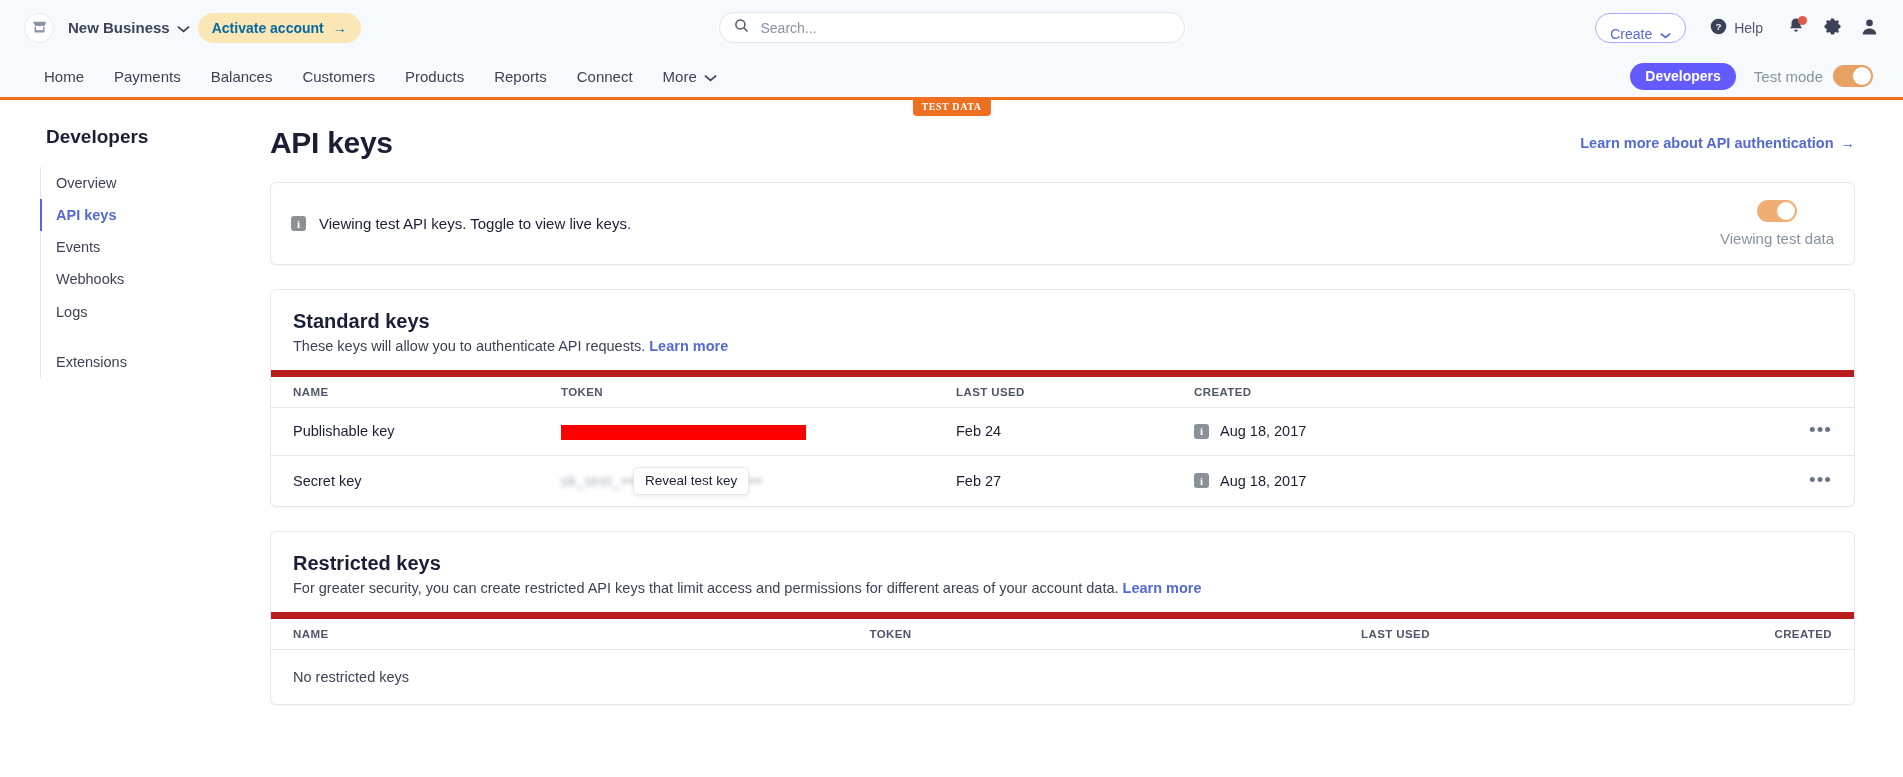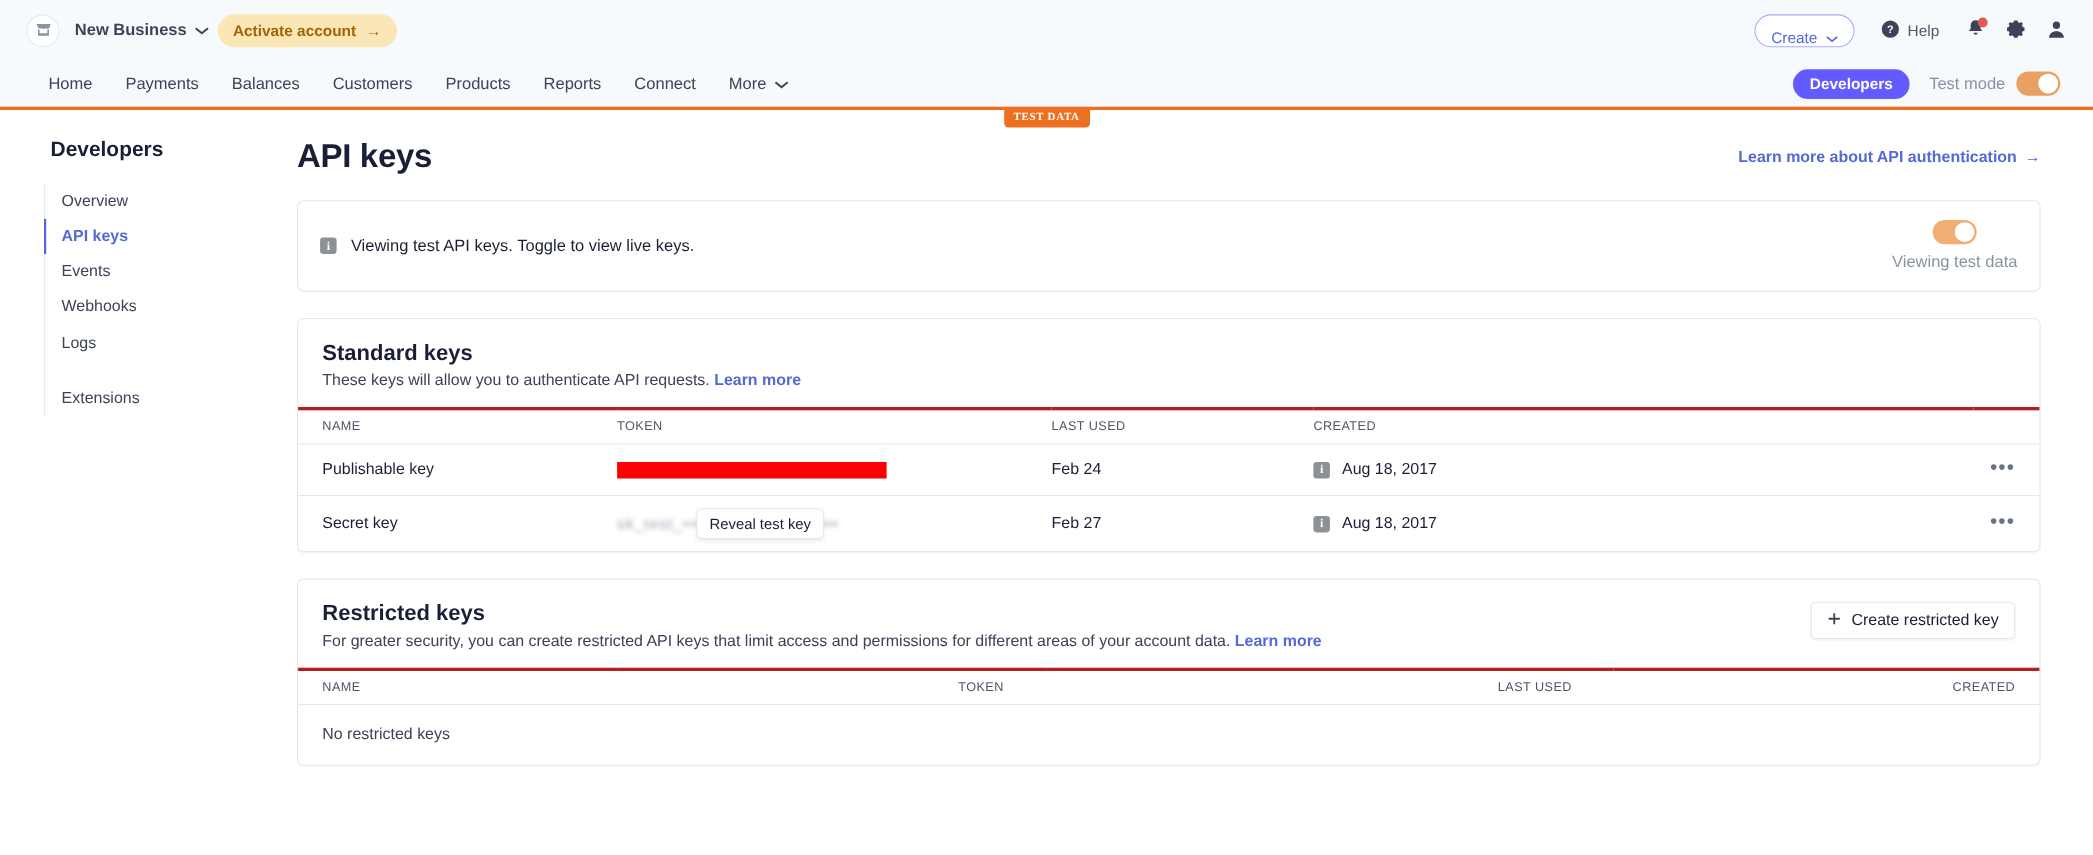"Activate account" .activate-btn { color: #a16207 -> #0369a1 }
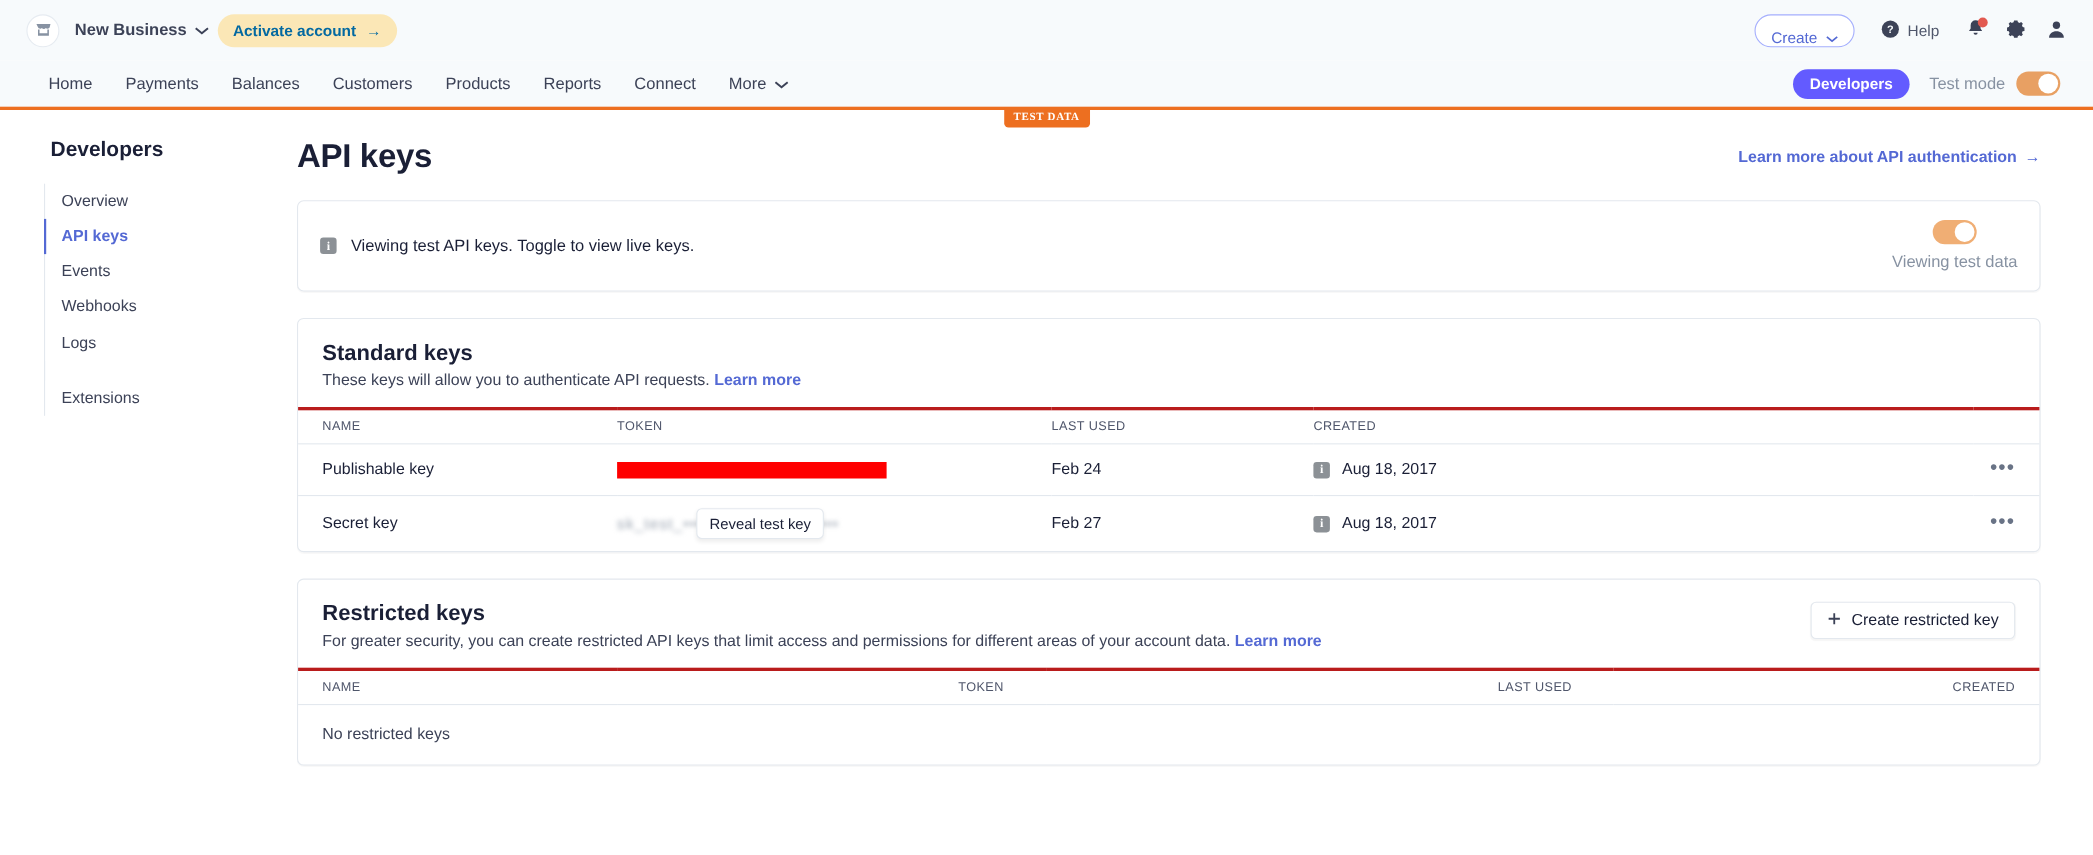"Search..." div.search-wrap { html: none -> <div> <div> <span> <svg> <circle></circle> <path></path> </svg> </span> <input> </div> </div> }
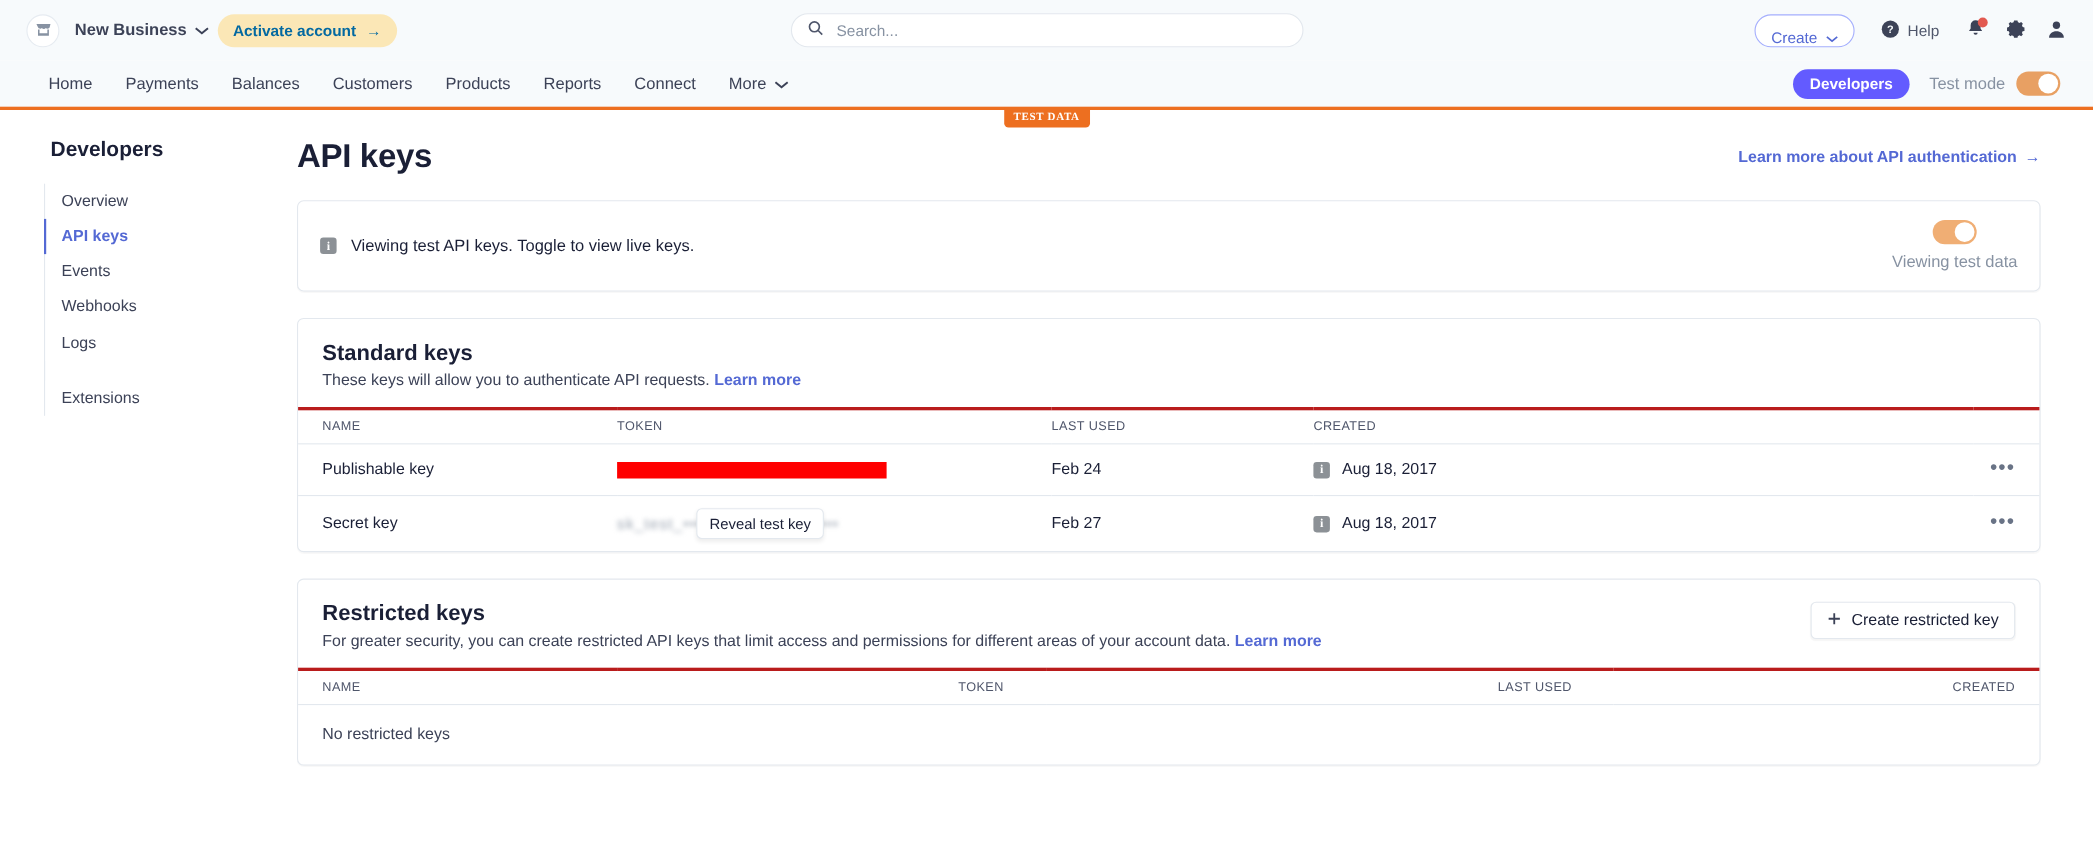"NAME" thead th { border-top: 3px solid #b91c1c -> 7px solid #b91c1c; font-weight: 400 -> 700 }
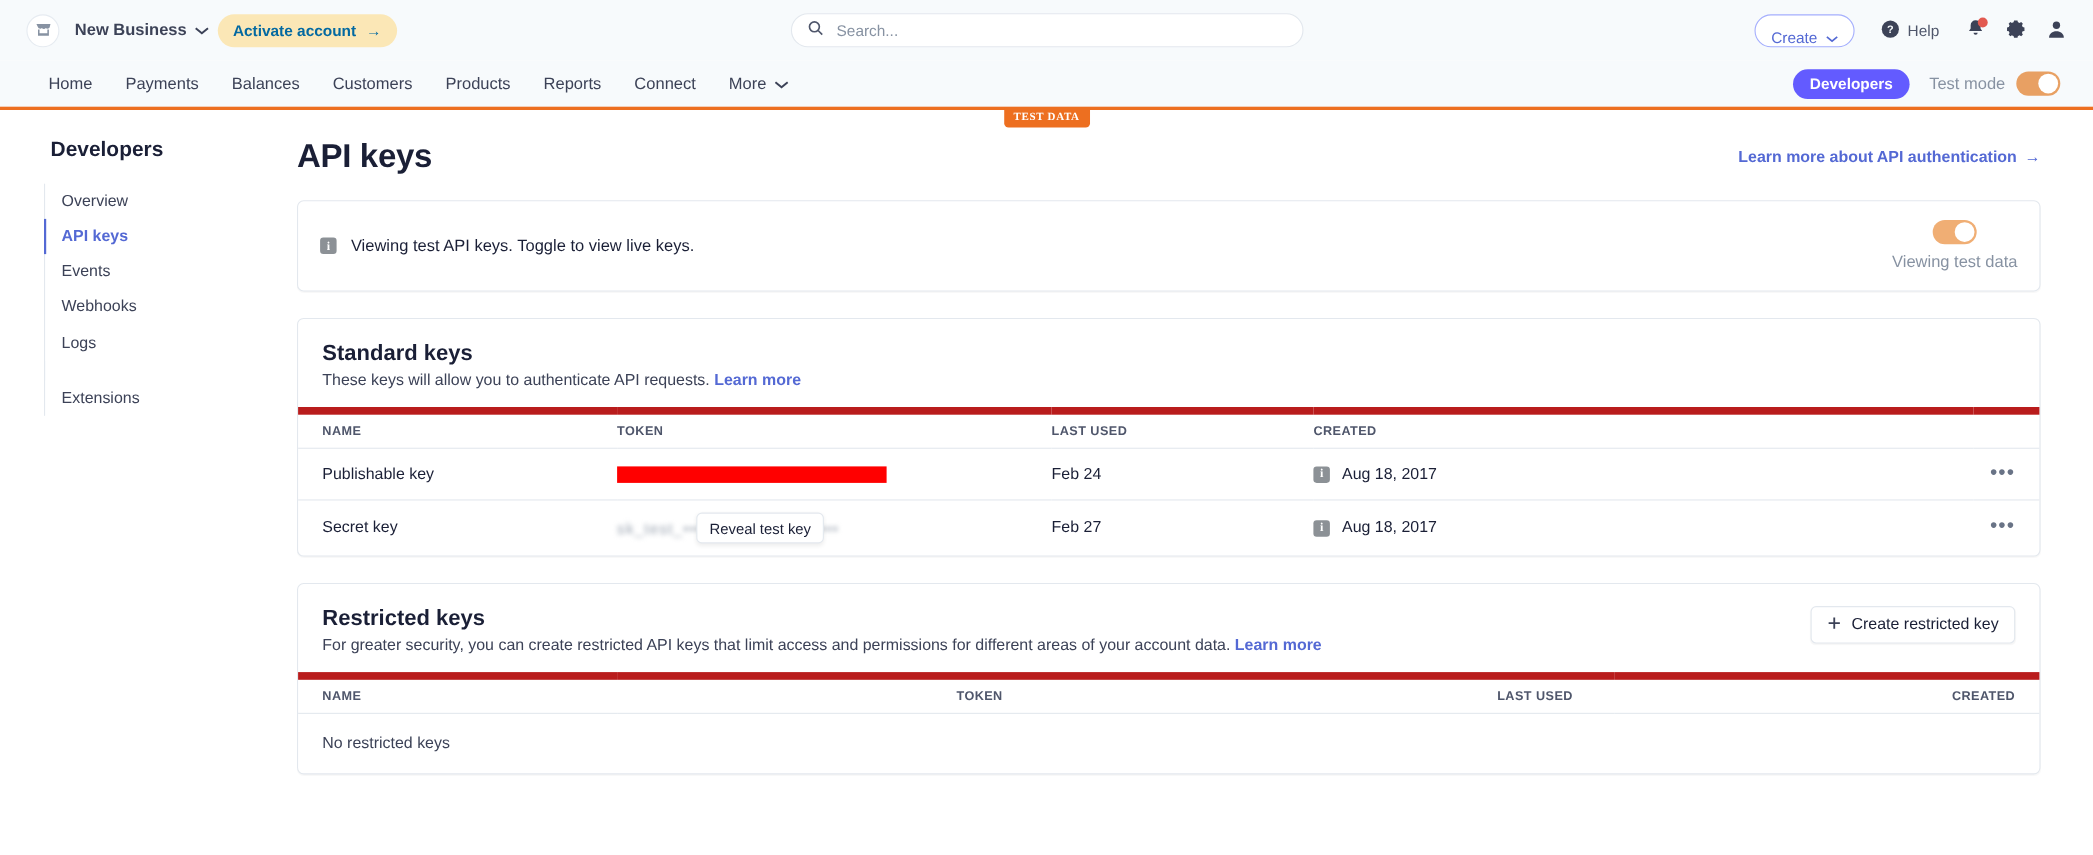"Create restricted key" button.btn-outline { html: <button> <span> <svg> <path></path> </svg> </span> <span>Create restricted key</span> </button> -> none }
